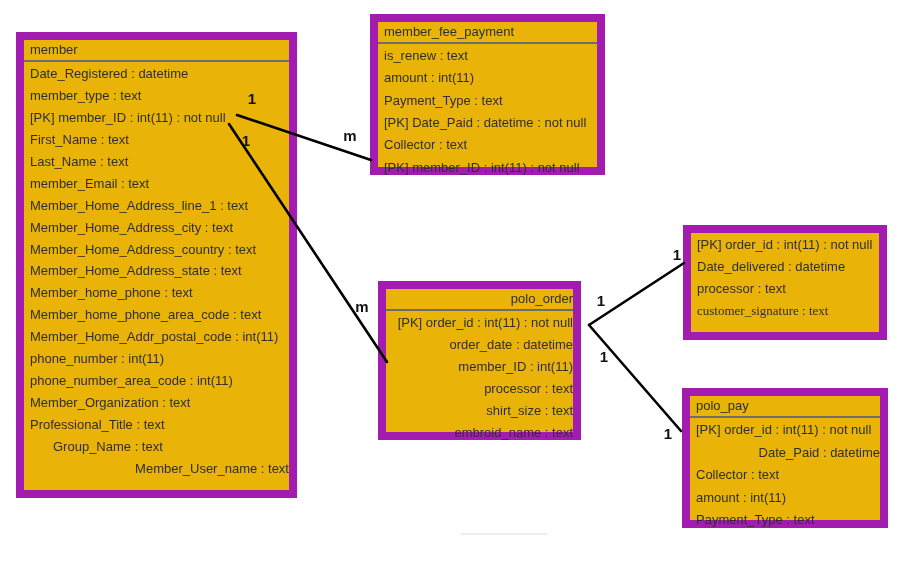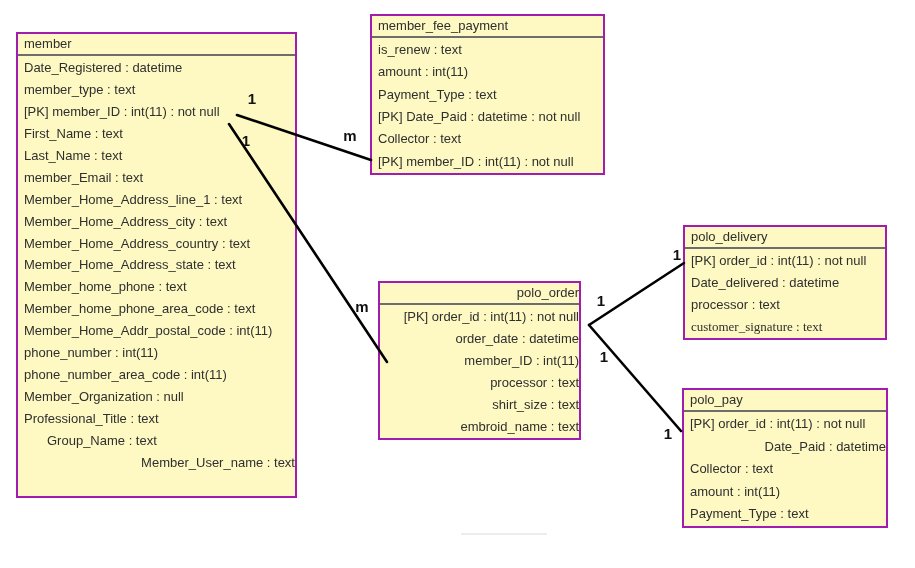"member_fee_payment" .table { background: #fef9c3 -> #eab308; border: 2px solid #a21caf -> 8px solid #a21caf }
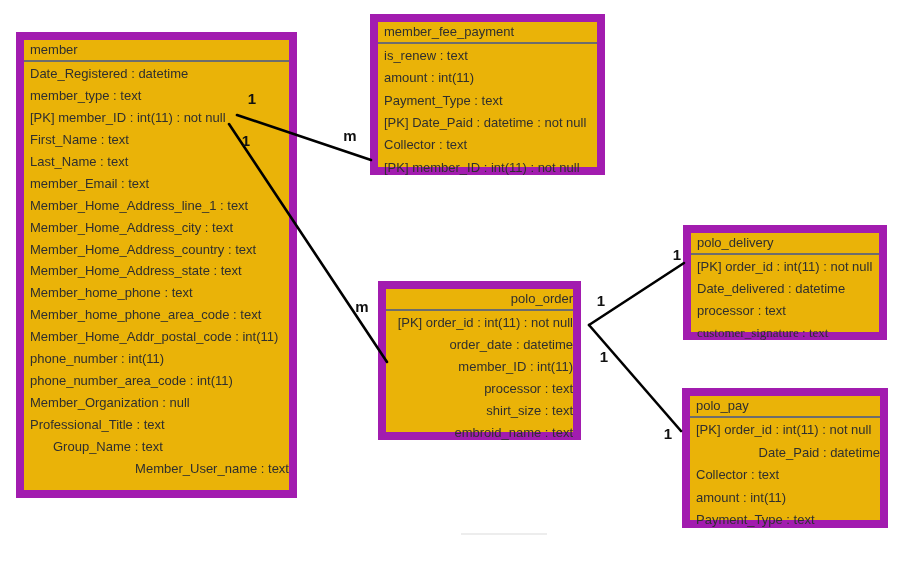"polo_delivery" div.title { html: <div>polo_delivery</div> -> none }
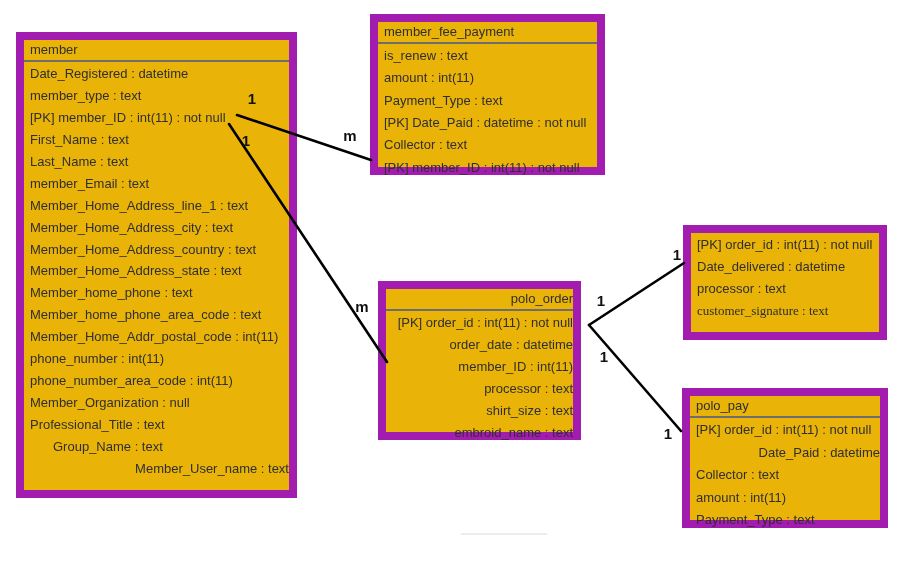"Member_Organization : null" div.field { text: null -> text }
